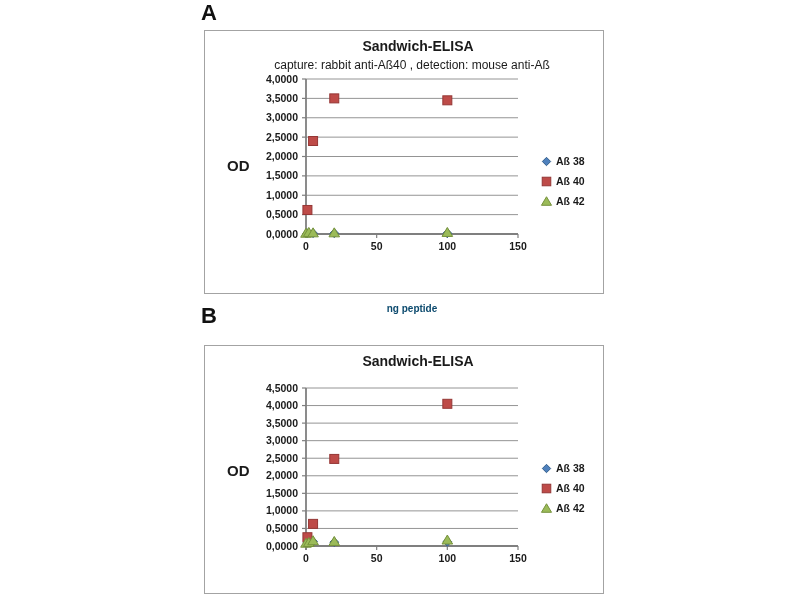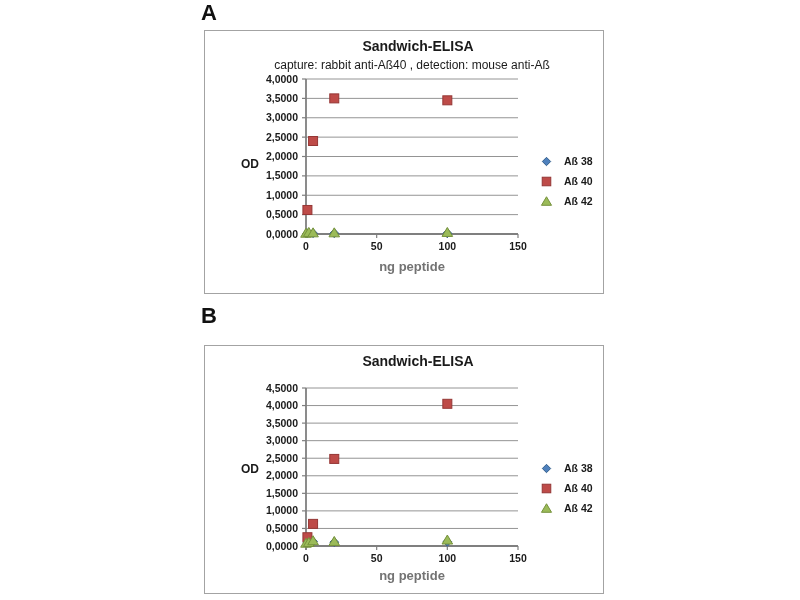"OD" .ylabel { font-size: 12px -> 15px; text-align: center -> none }
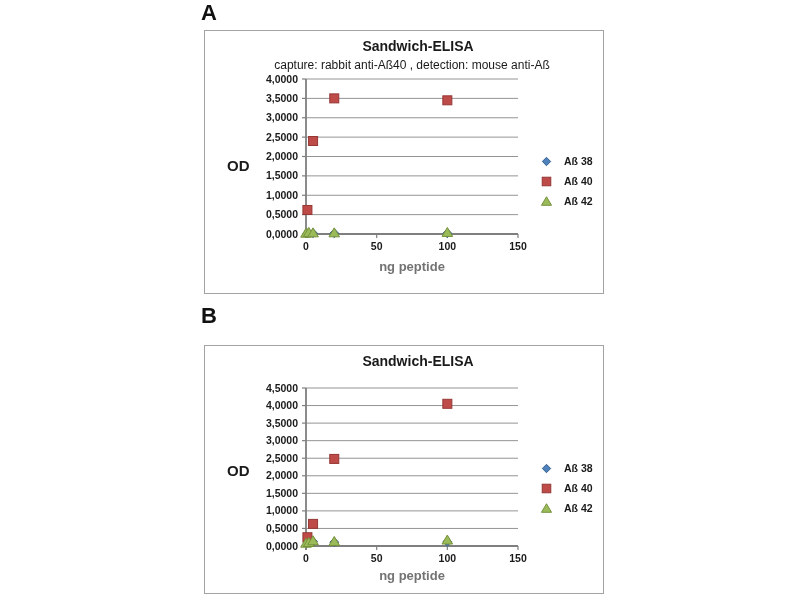"Aß 38" .legend-row { gap: 11px -> 3px }
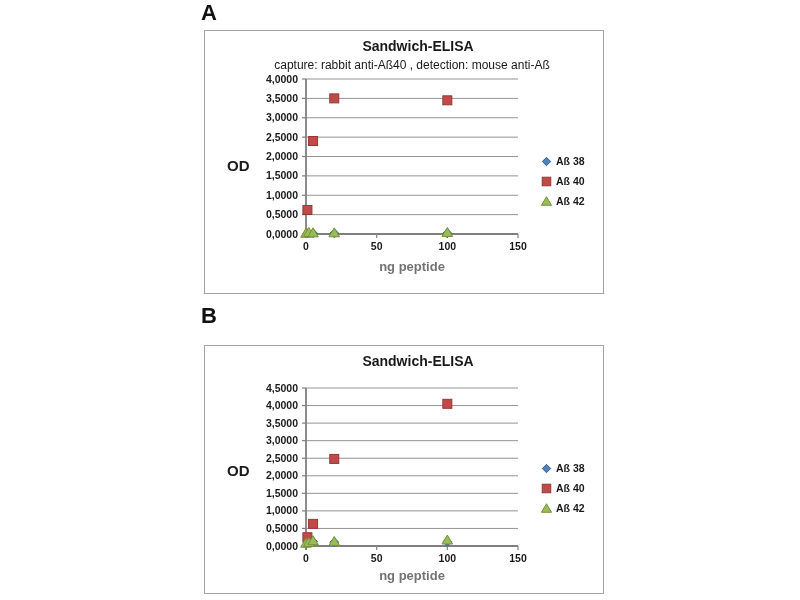"ng peptide" .xlabel { color: #737373 -> #0c4a6e; font-size: 13px -> 10px; margin-top: none -> 44px }
